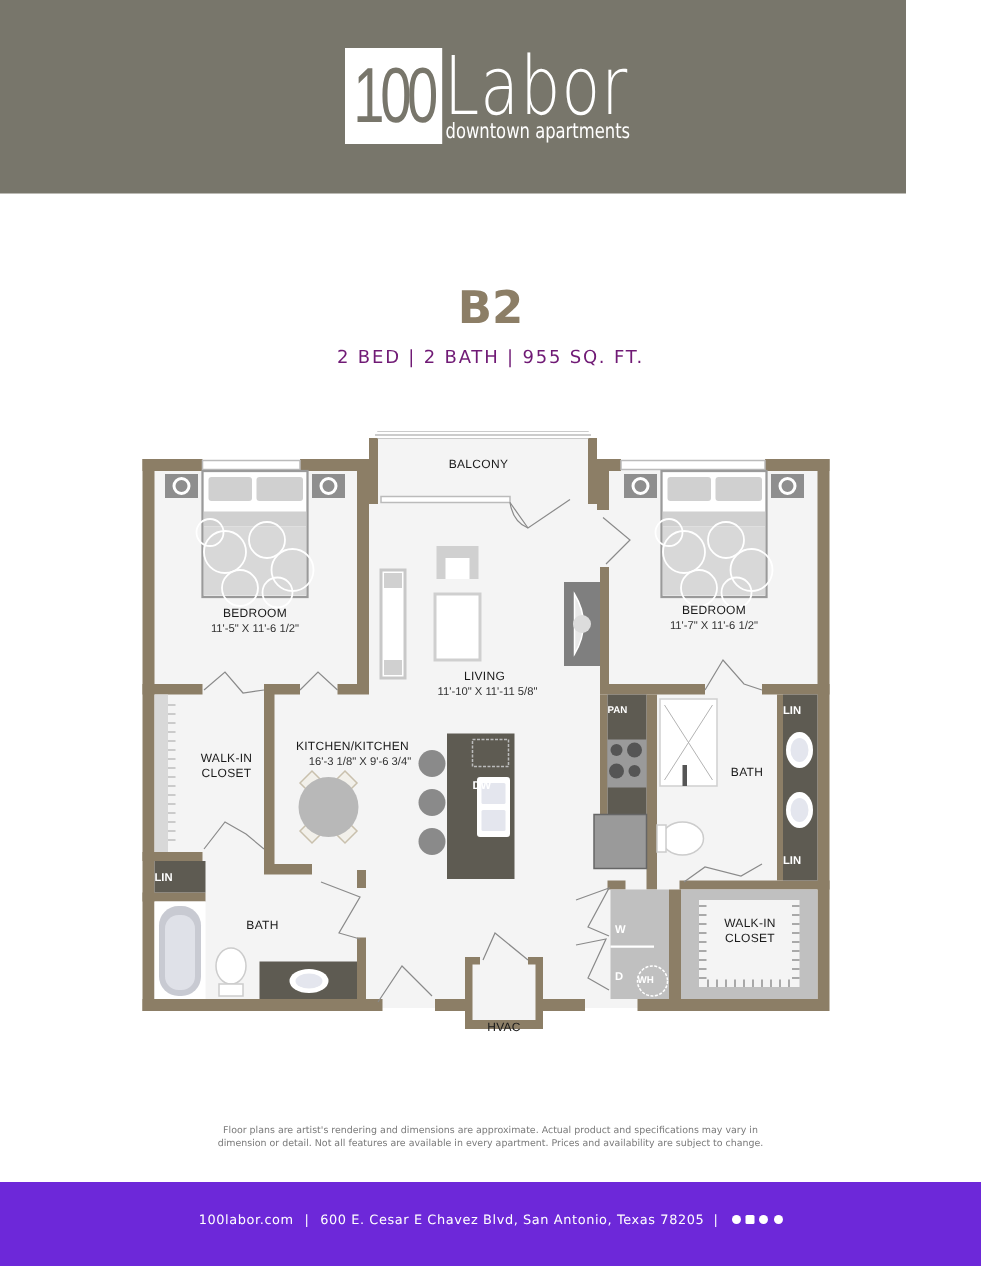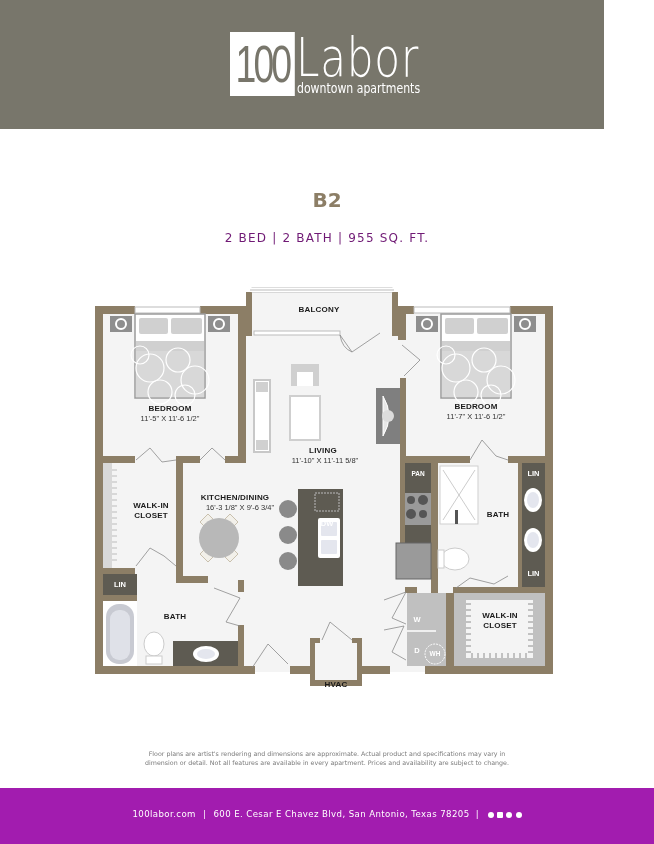"B2" .unit-title { font-size: 20px -> 30px }
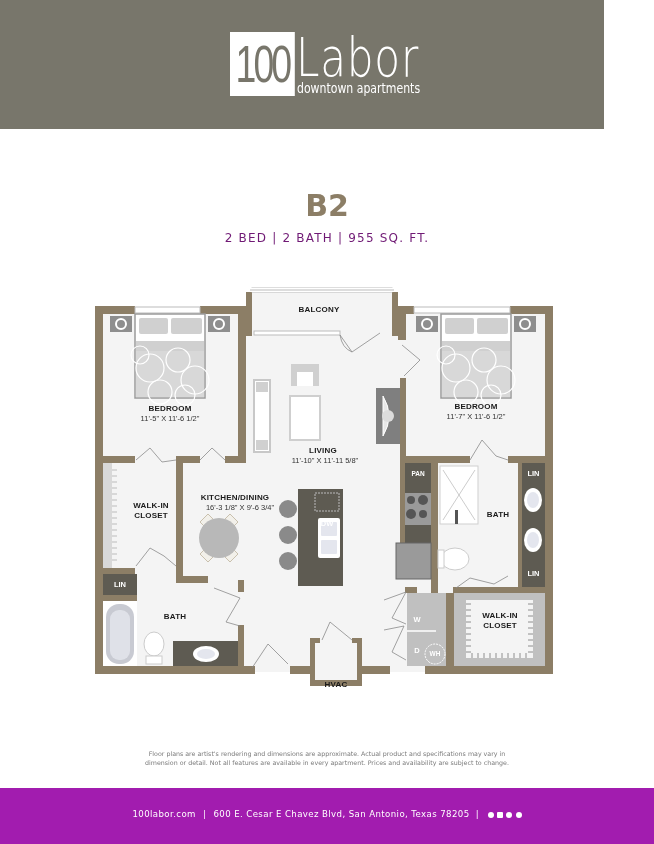"BALCONY" .lbl { font-weight: bold -> normal }
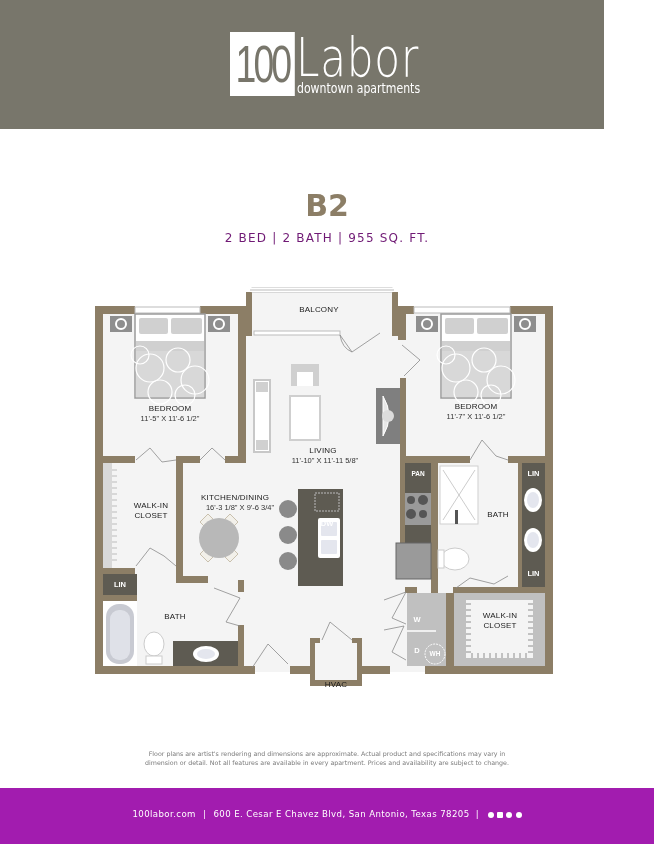"LIN" .tag { text-align: center -> none }
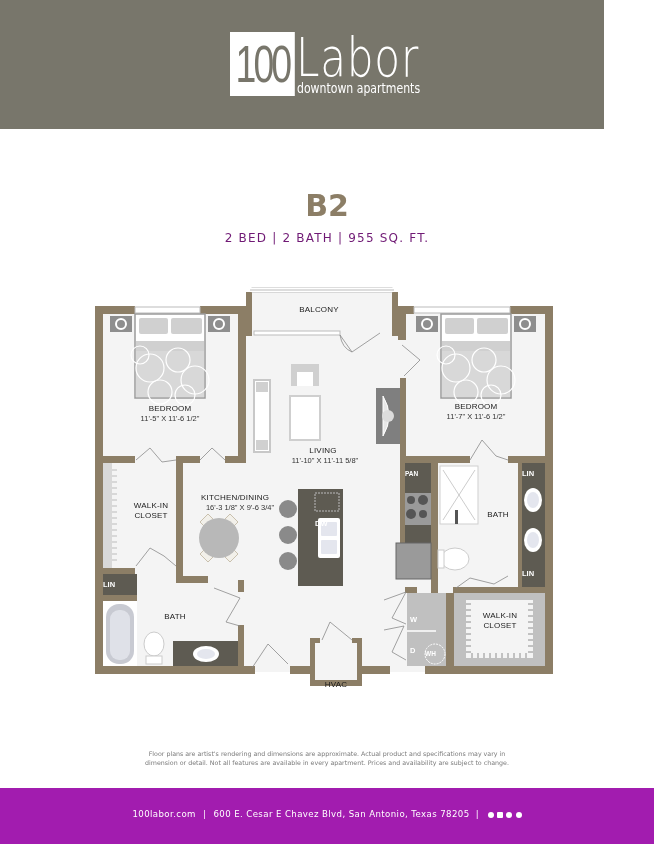"KITCHEN/DINING" div.lbl { text: KITCHEN/DINING -> KITCHEN/KITCHEN }
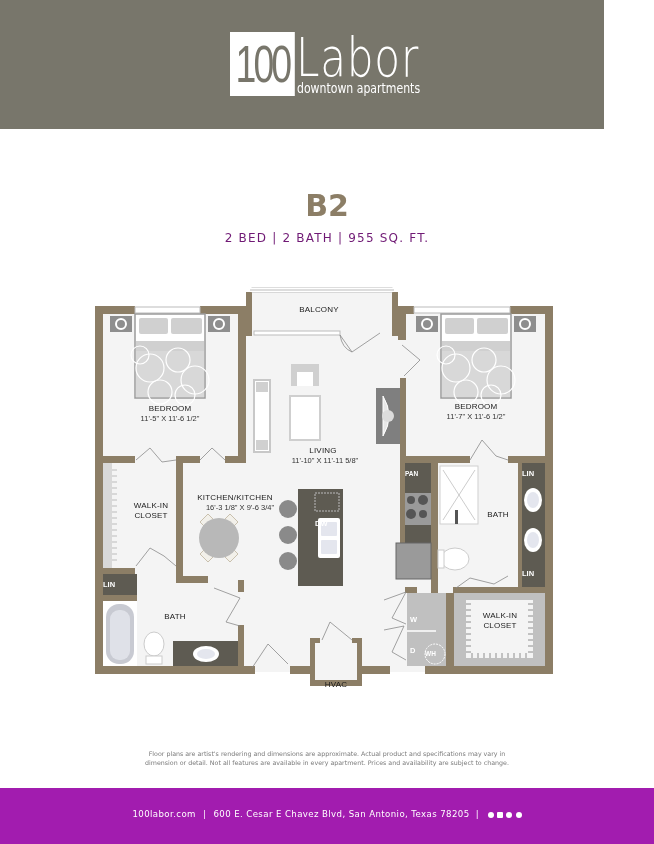"100labor.com | 600 E. Cesar" .footer { background: #a21caf -> #6d28d9 }
